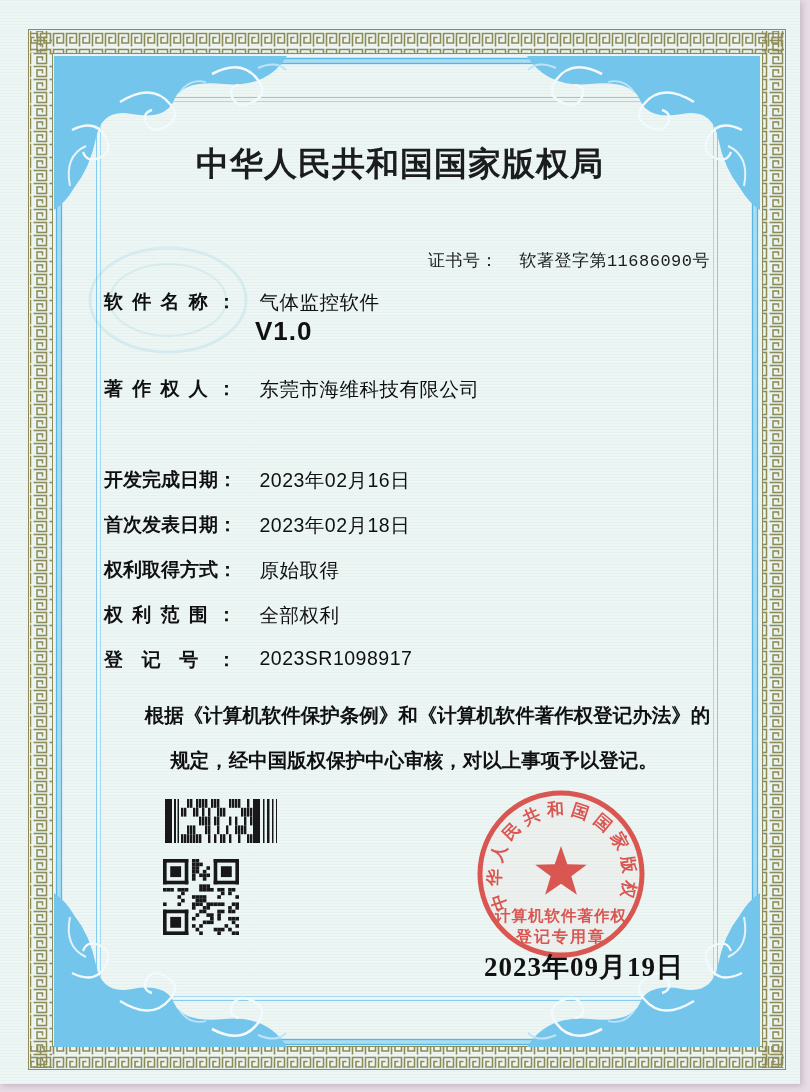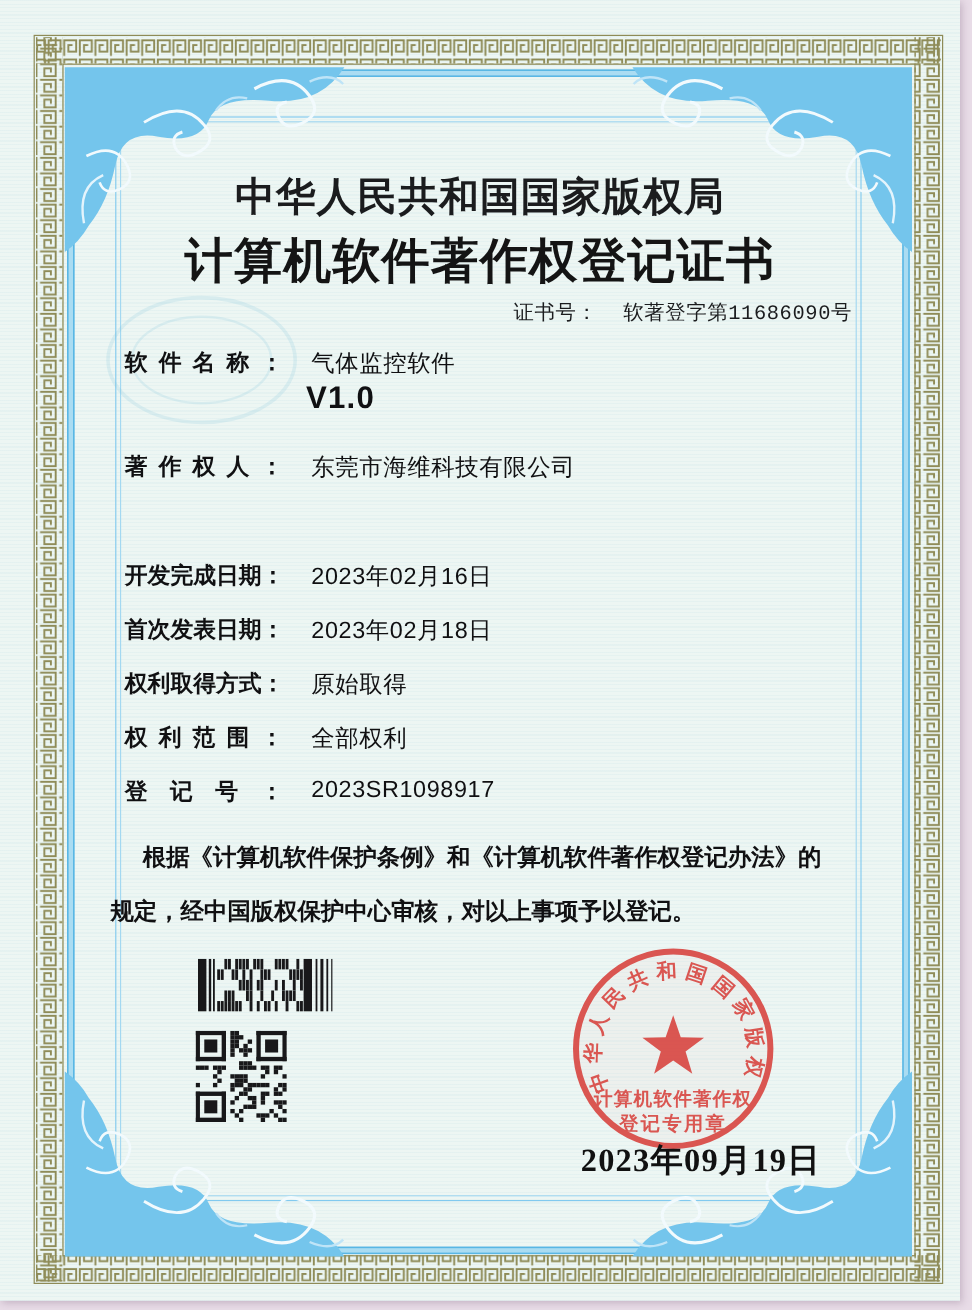"计算机软件著作权登记证书" div.abs { html: <div>计算机软件著作权登记证书</div> -> none }
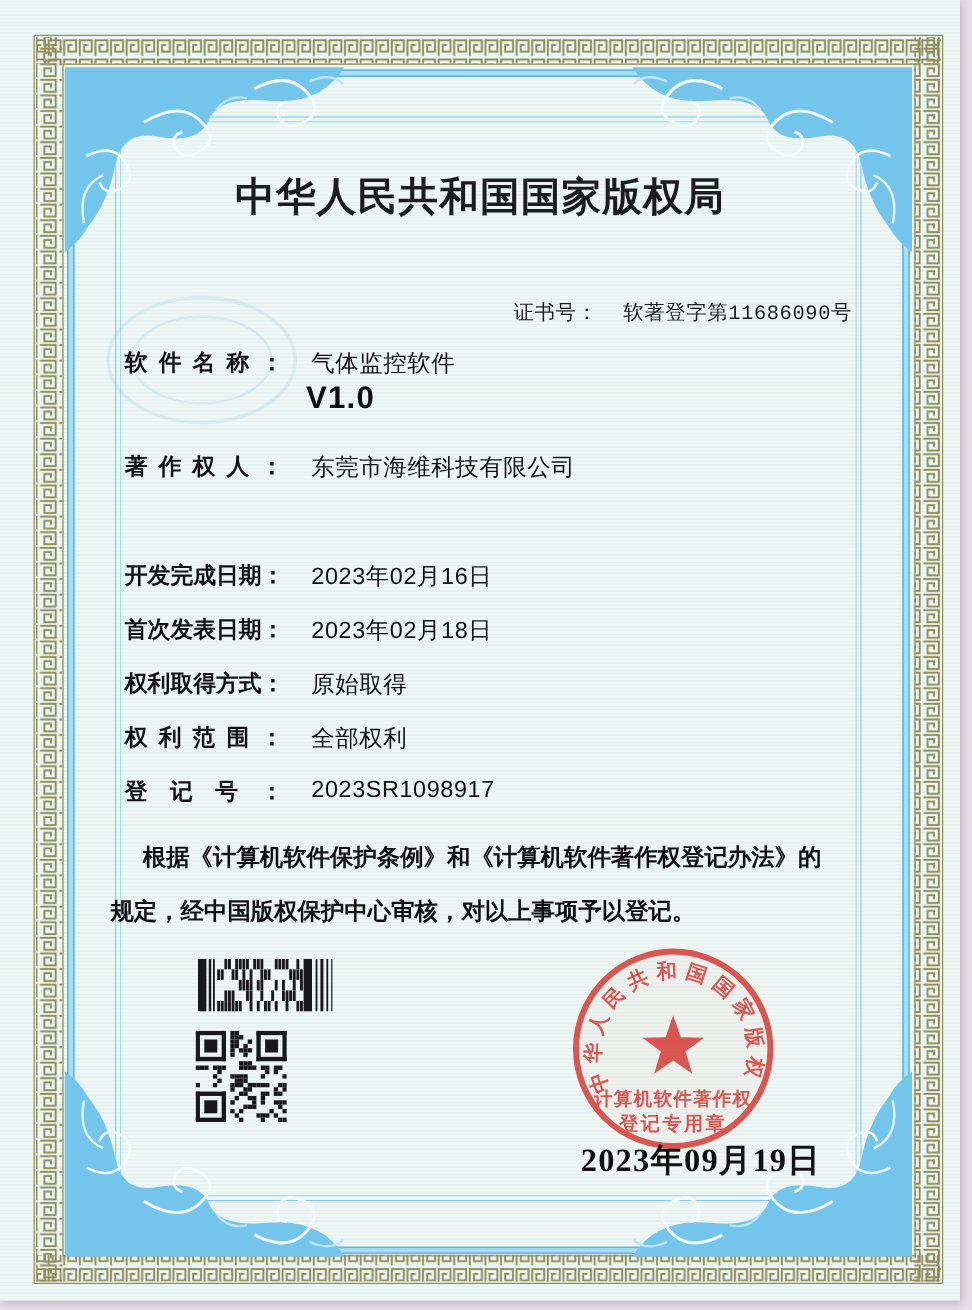"根据《计算机软件保护条例》和《计算机软件著作权登记办法》的" .statement { left: 92px -> 104px; text-align: none -> center }
